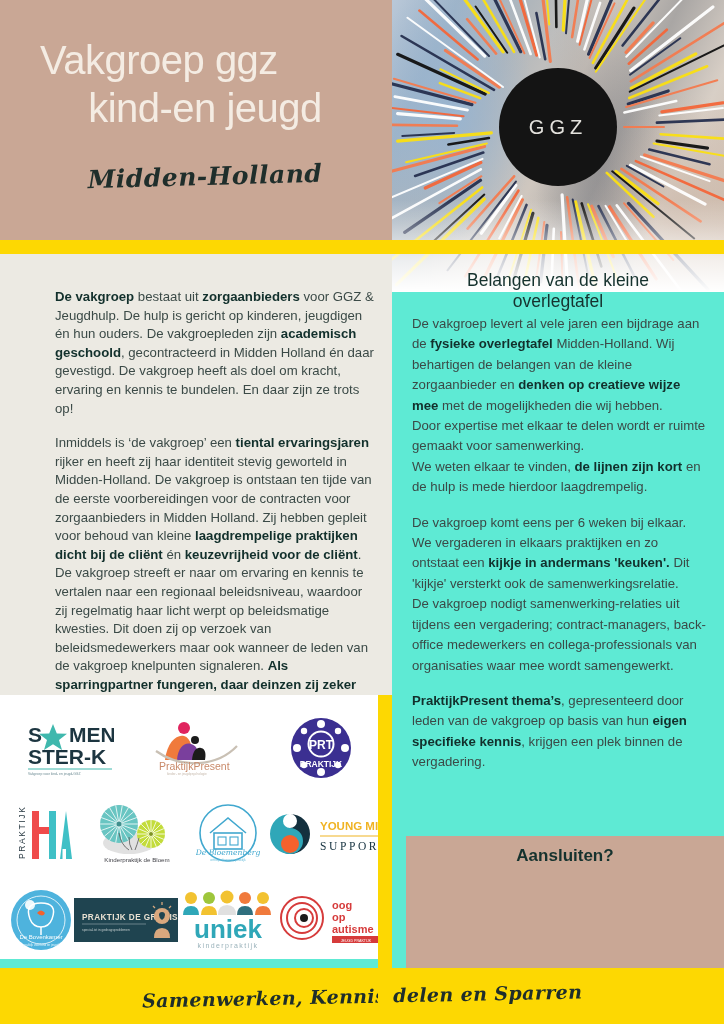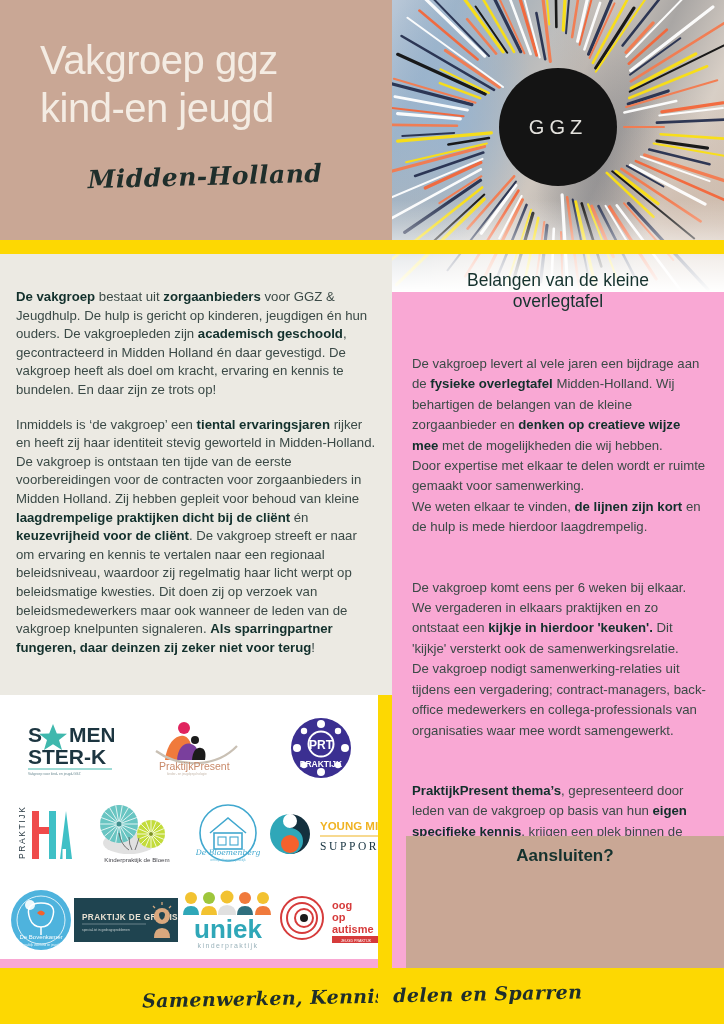"Vakgroep ggz" #page { background: #f9a8d4 -> #5eead4 }
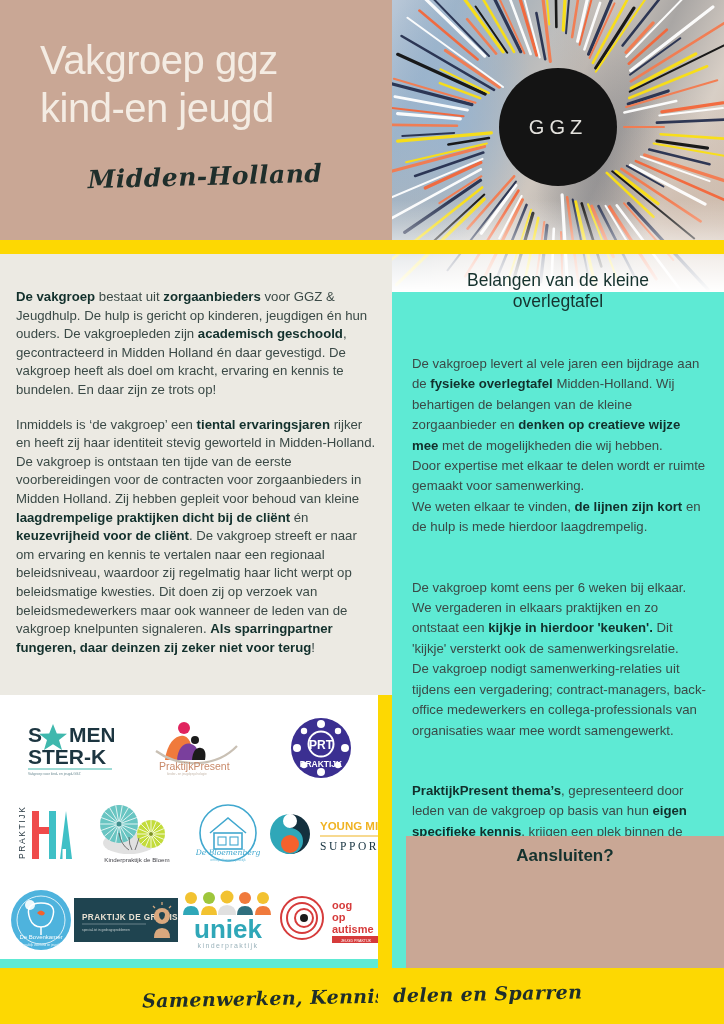"kind-en jeugd" #hero-title .l2 { text-align: none -> center }
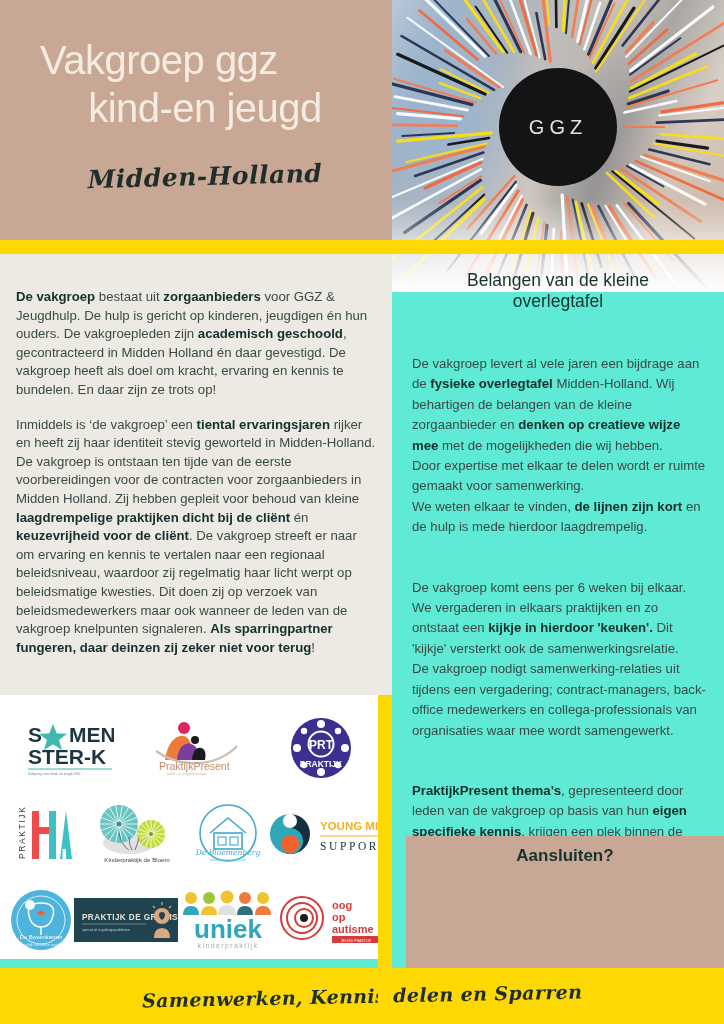"De vakgroep bestaat uit zorgaanbieders" #left-body p { margin-left: none -> 39px }
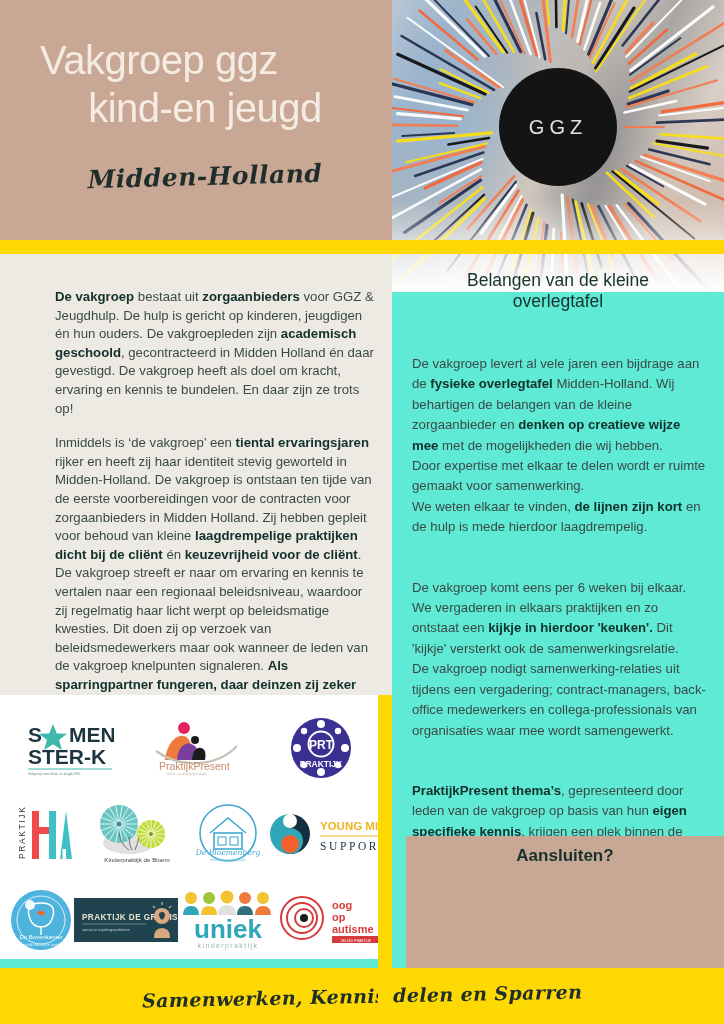"De vakgroep levert al vele" #right-body p { margin-top: 40px -> none }
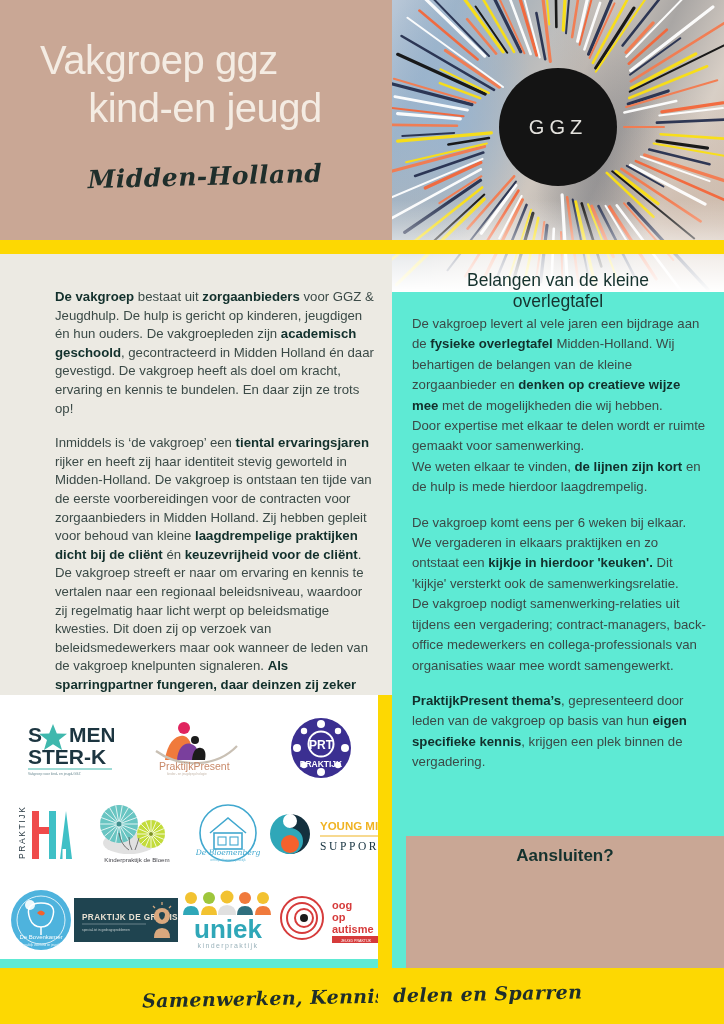"kijkje in hierdoor 'keuken'." b { text: hierdoor -> andermans }
